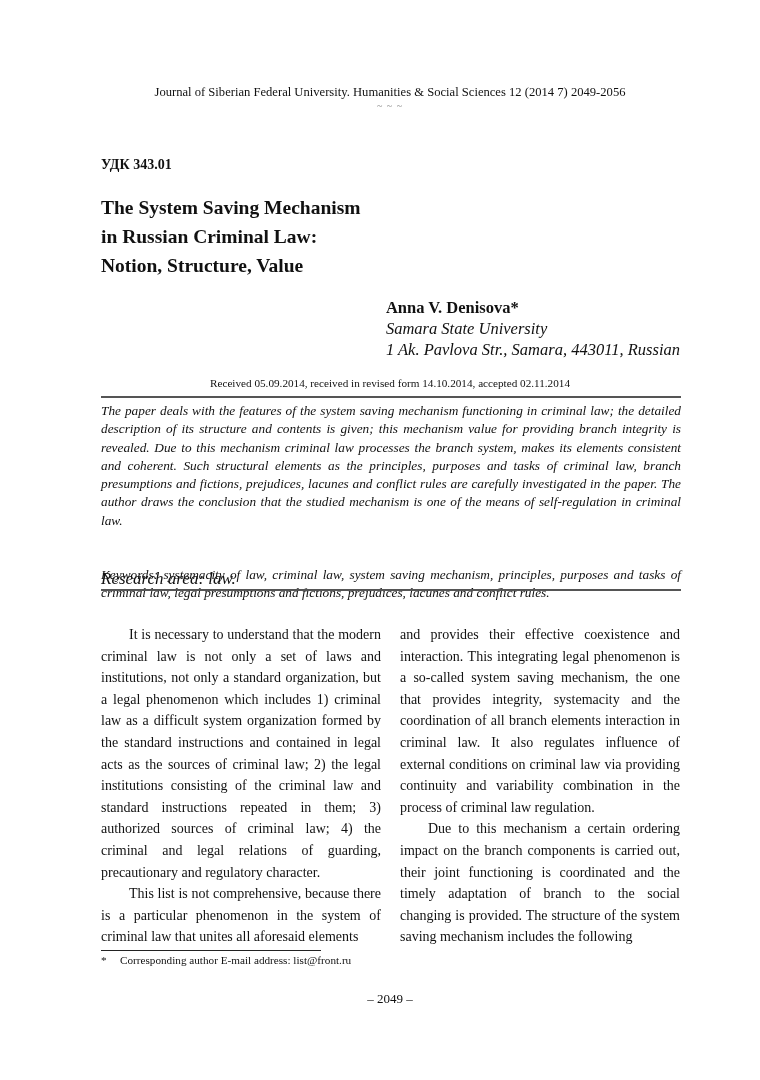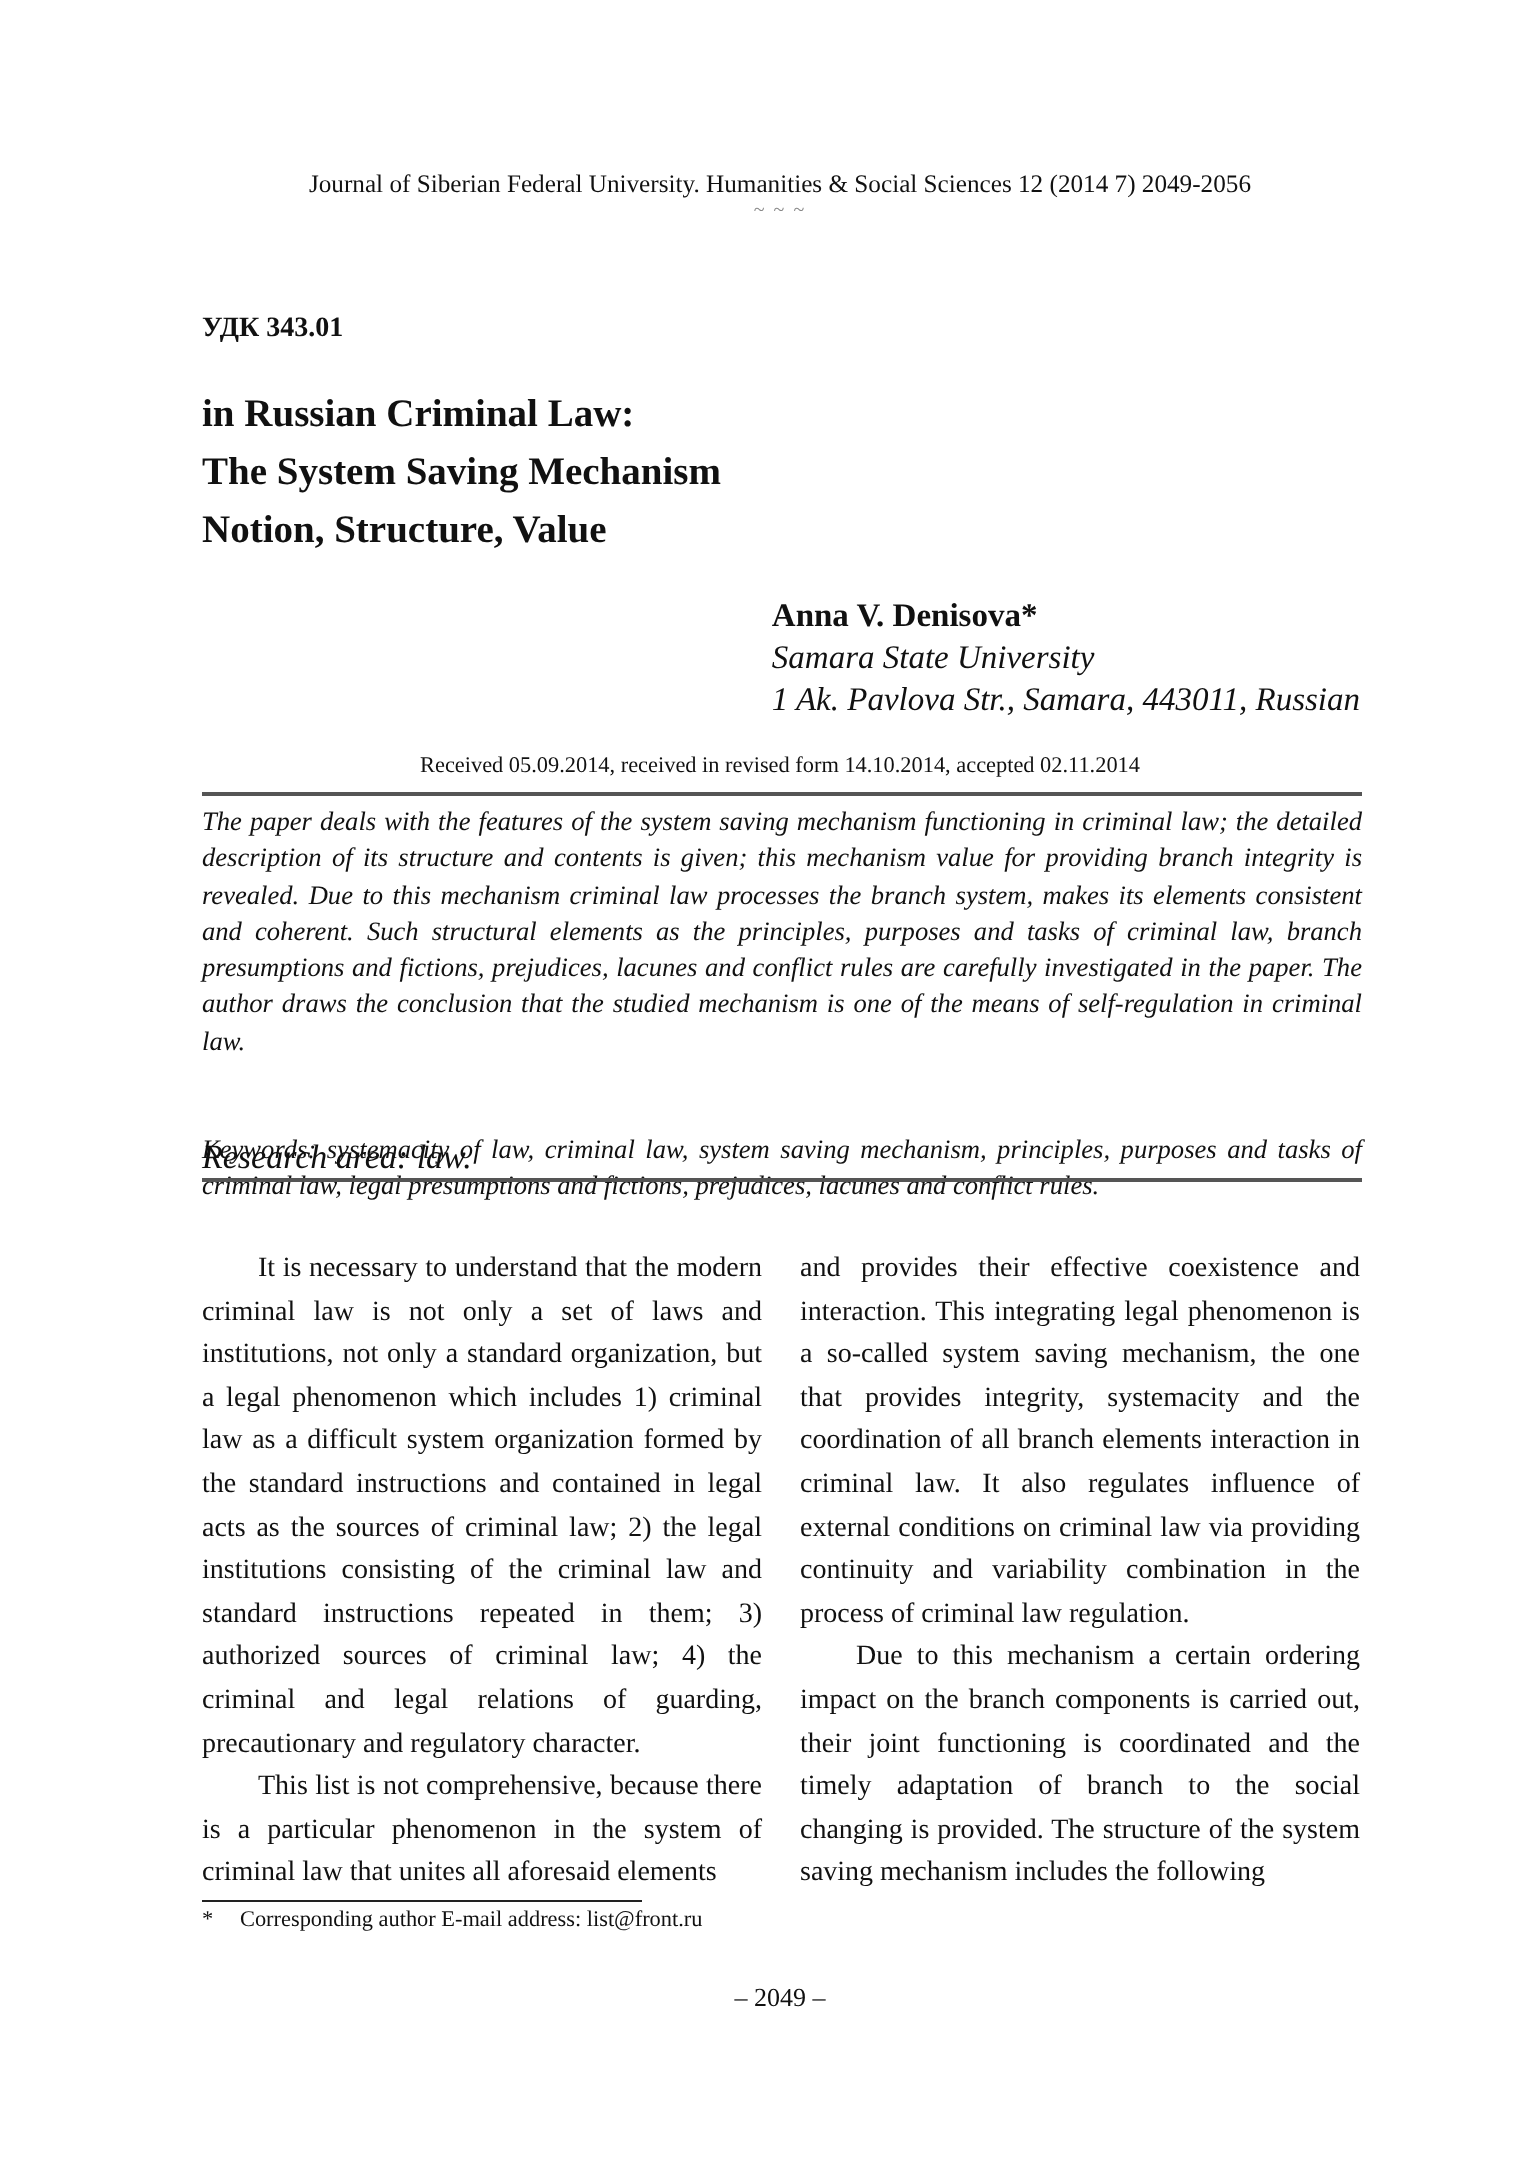"in Russian Criminal Law:" div { order: before "The System Saving Mechanism" -> after "The System Saving Mechanism" }
